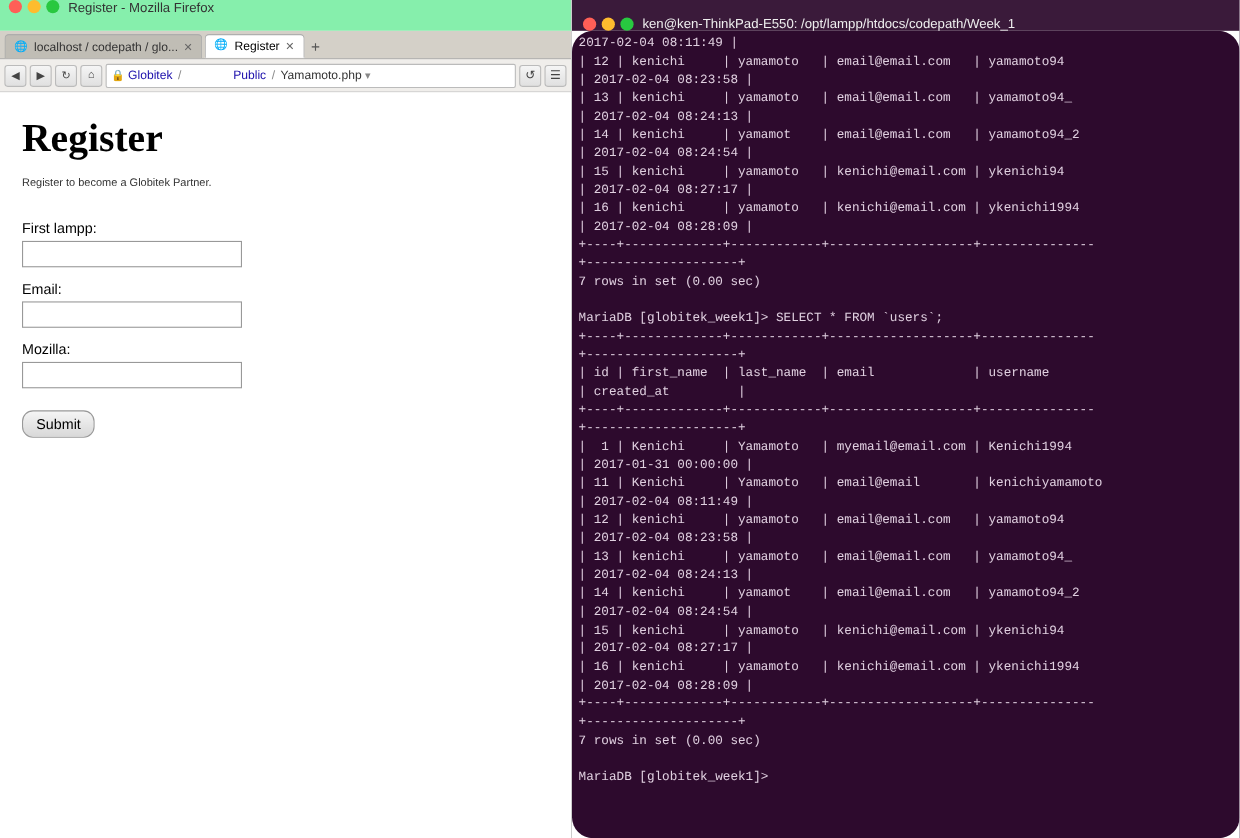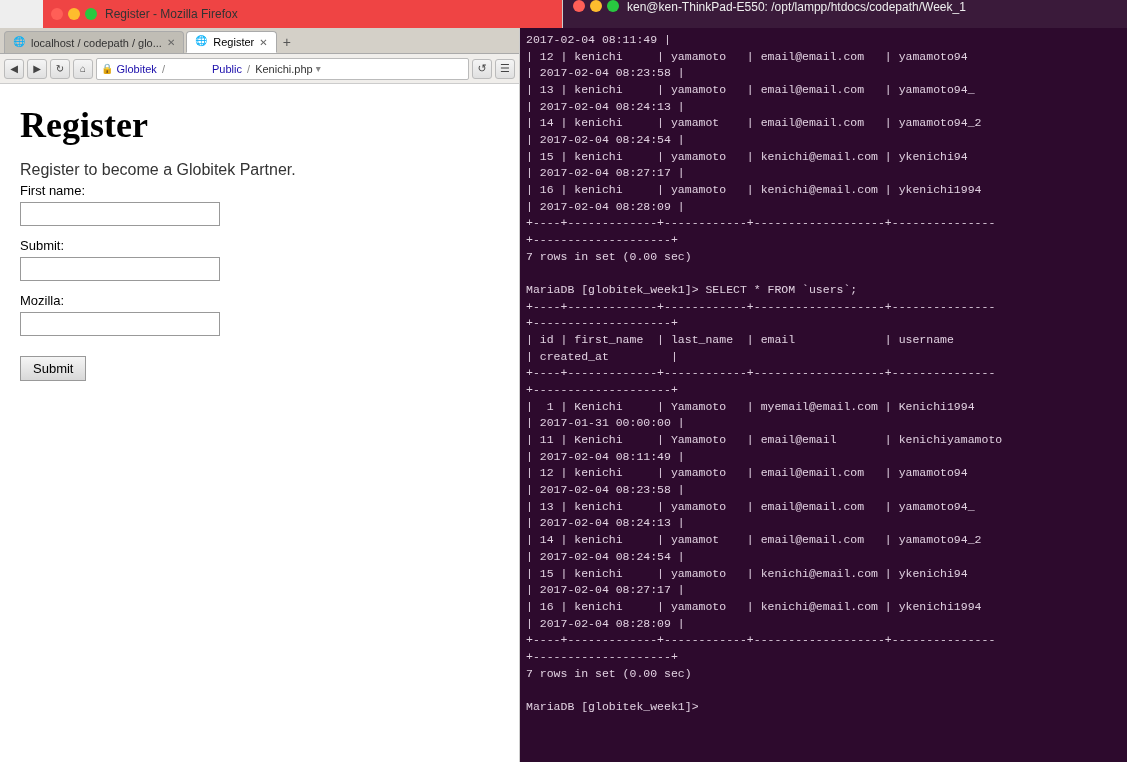"Register - Mozilla Firefox" .title-bar-left { align-items: center -> flex-start; background: #ef4444 -> #86efac; margin-left: 43px -> none }
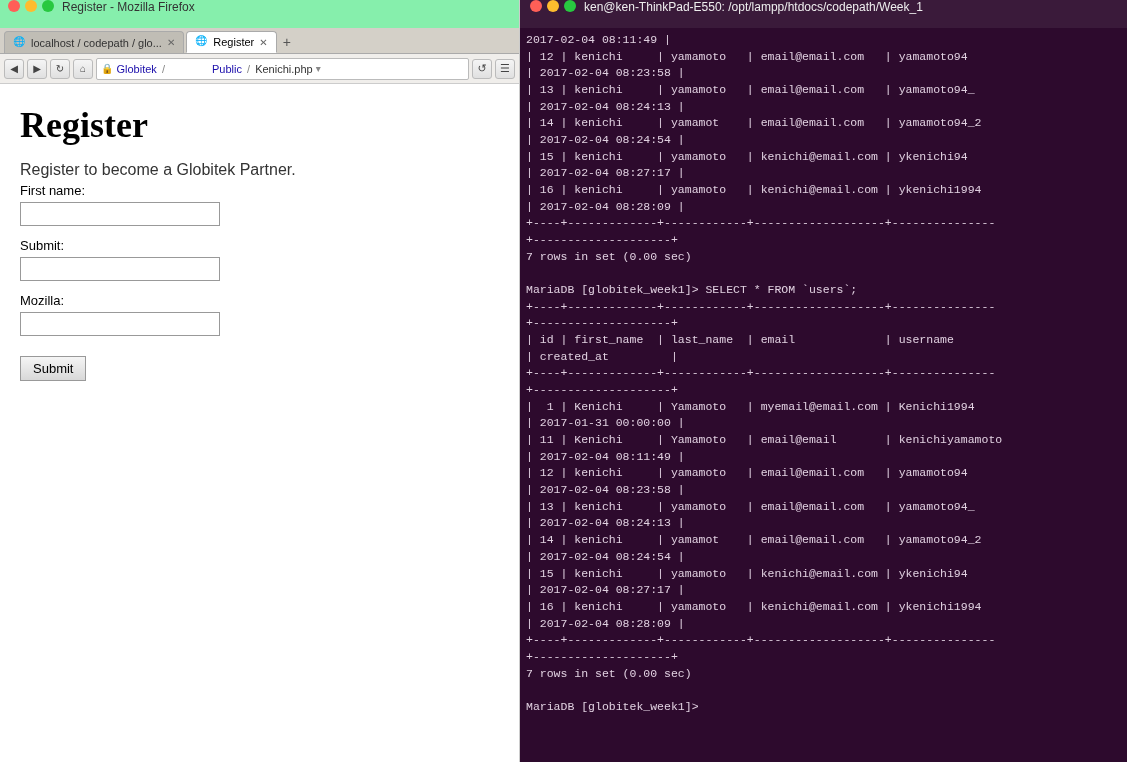"ken@ken-ThinkPad-E550:" .title-bar-right { align-items: flex-start -> flex-end }
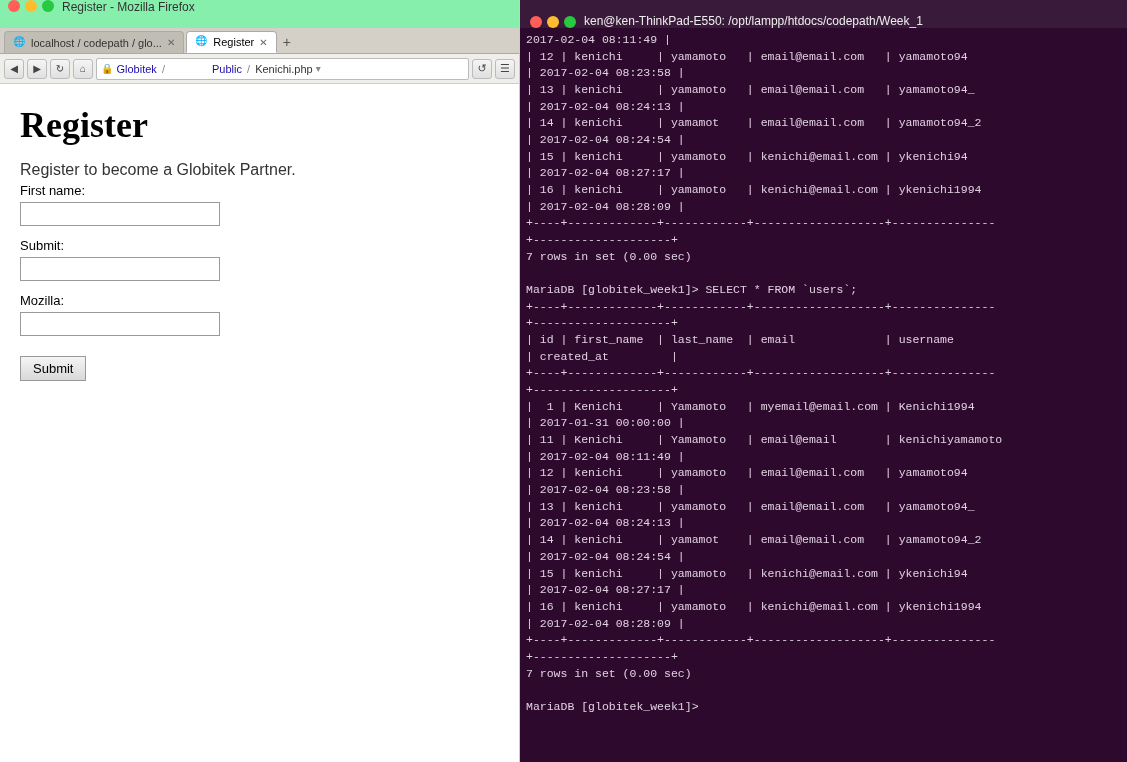"2017-02-04 08:11:49 |" .terminal-panel { border-radius: none -> 19px }
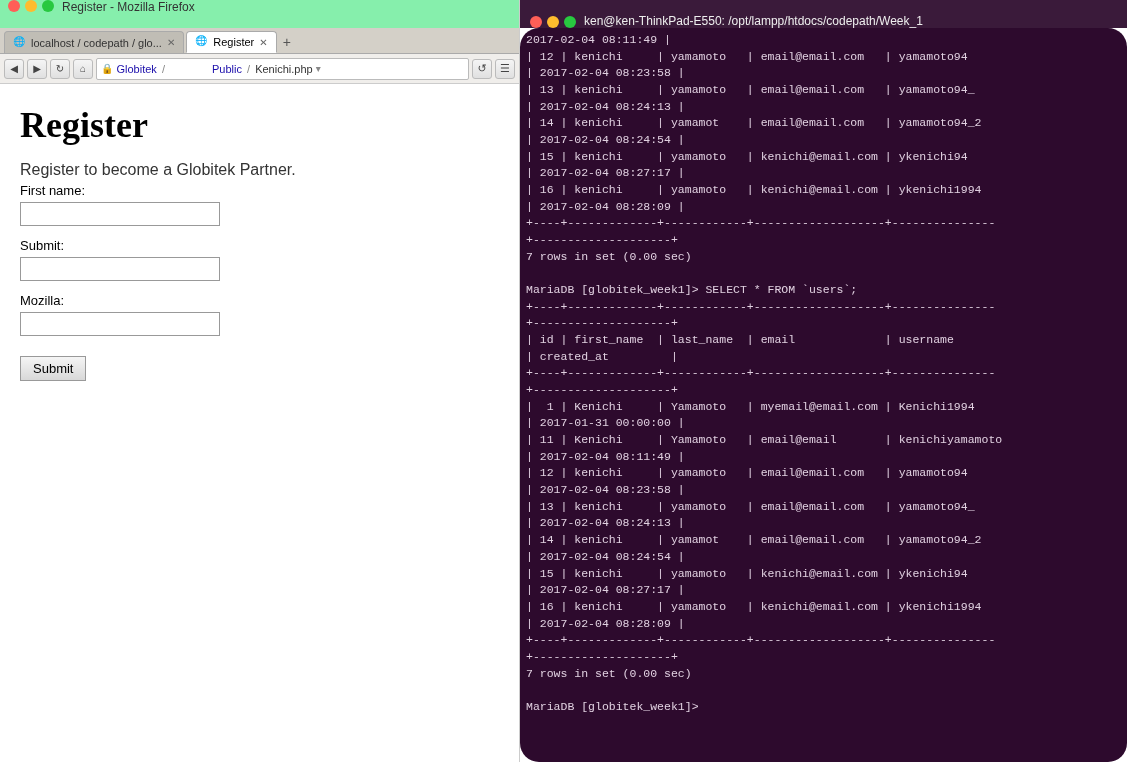"Kenichi.php" span { text: Kenichi.php -> Yamamoto.php }
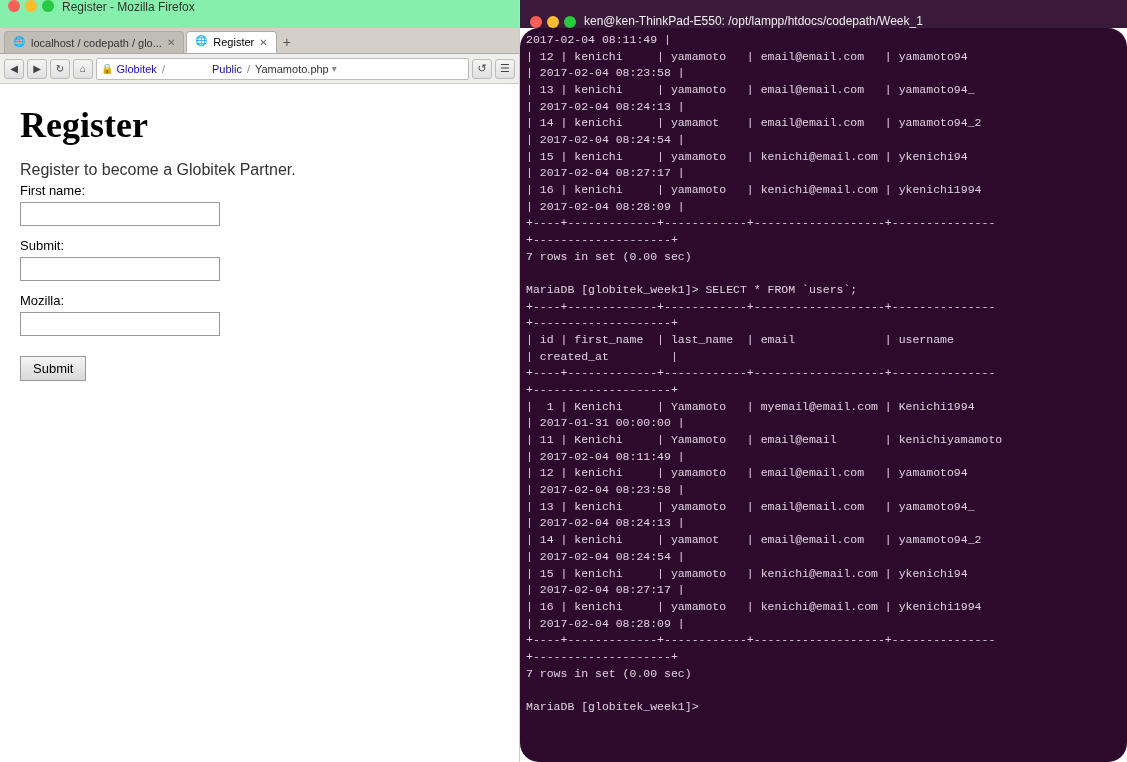"Register to become a Globitek" .page-subtitle { font-size: 16px -> 10px; margin-bottom: 4px -> 28px }
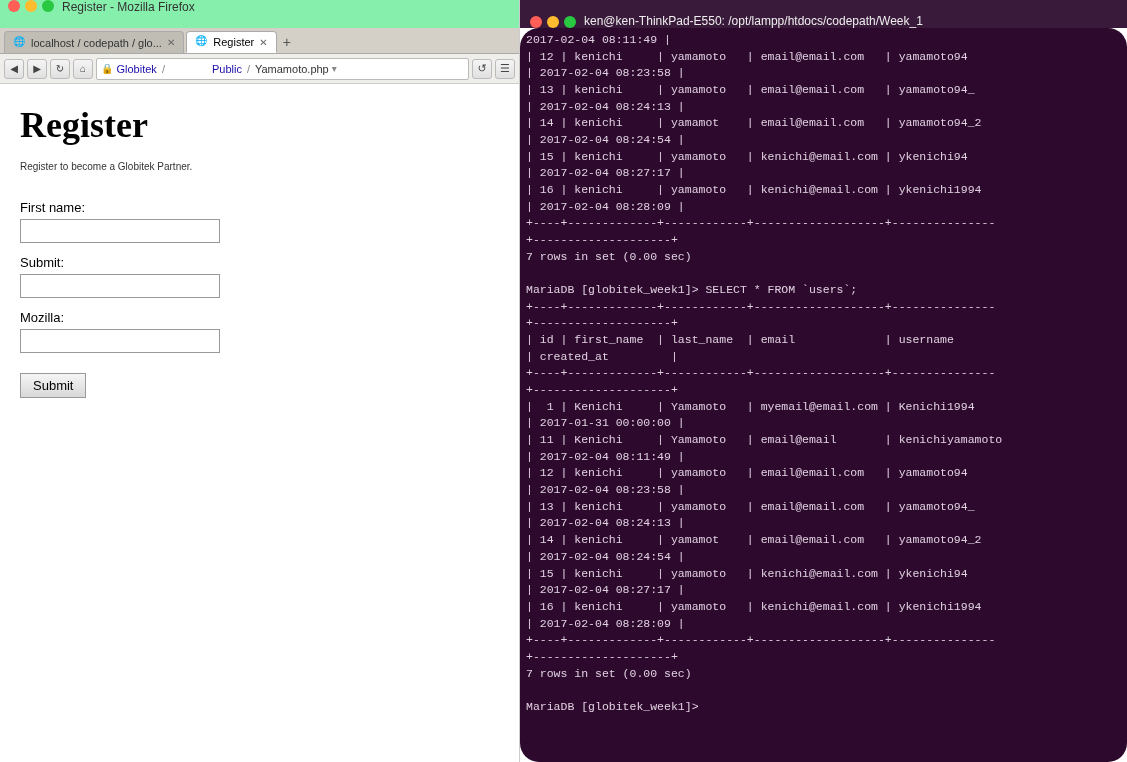"First name:" label.form-label { text: name -> lampp }
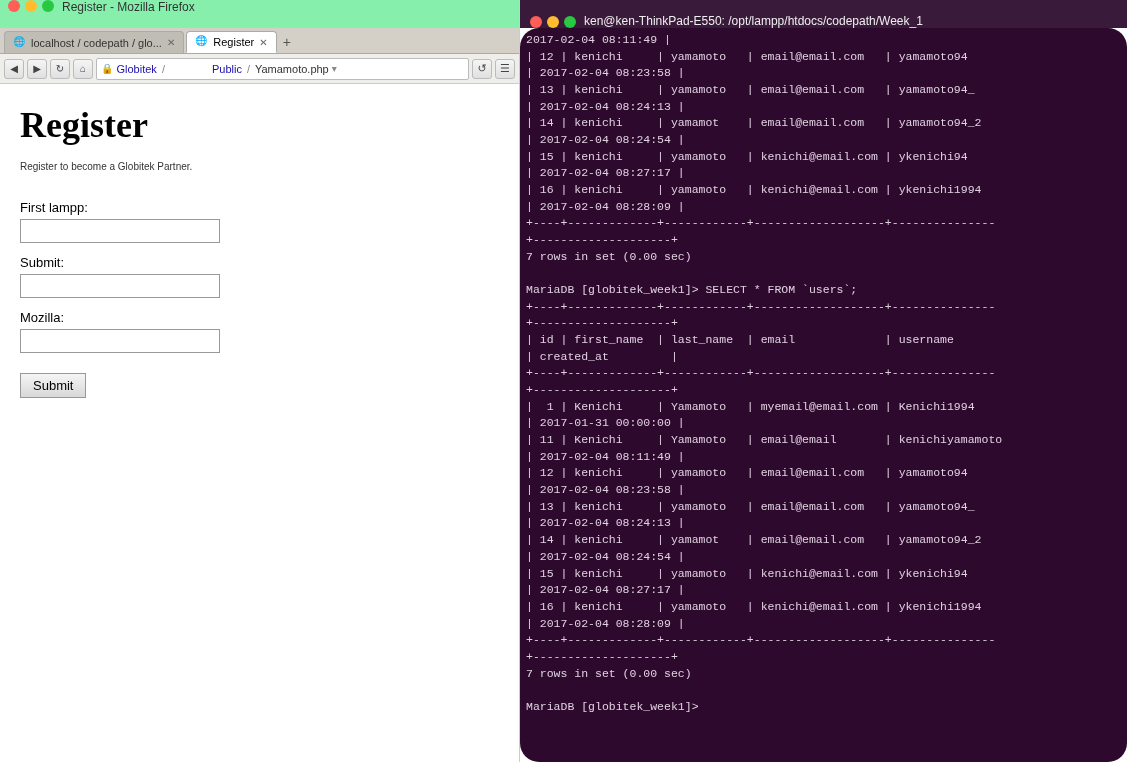"Submit:" label.form-label { text: Submit -> Email }
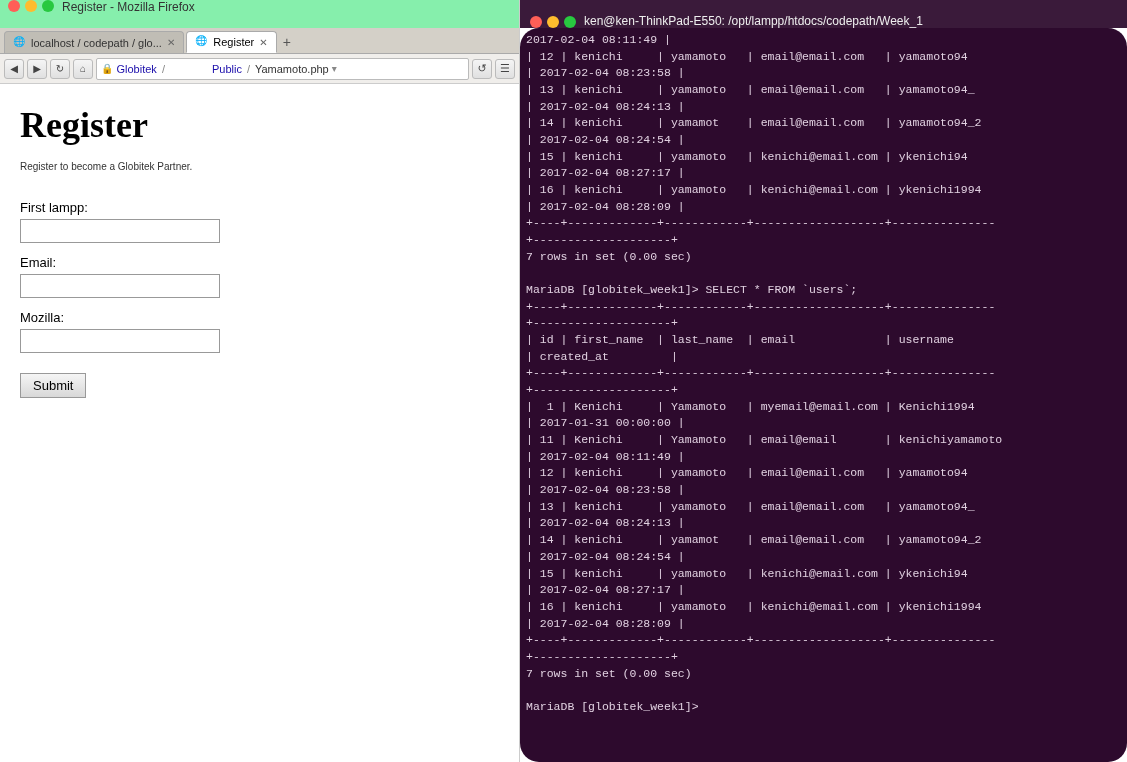"Submit" .submit-btn { border-radius: 0 -> 10px }
